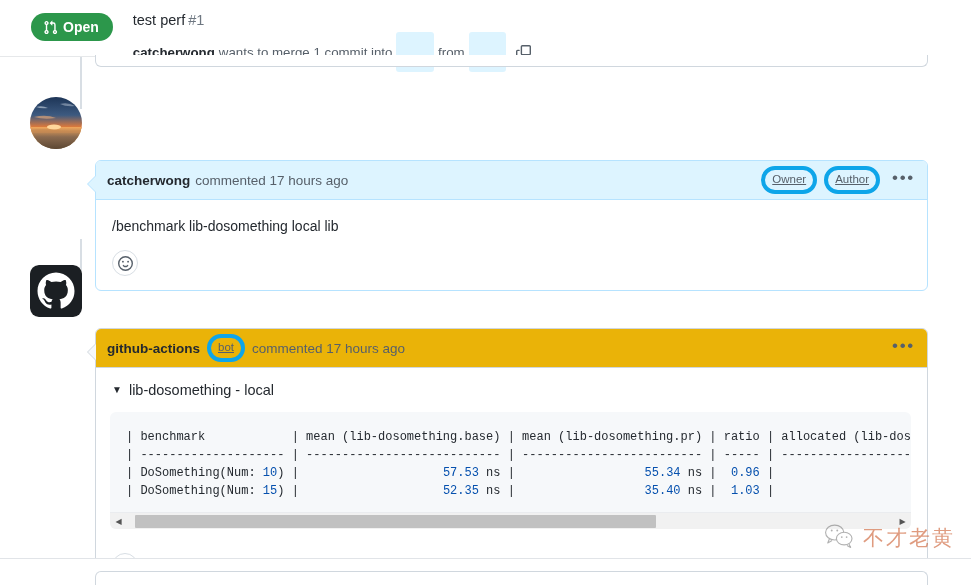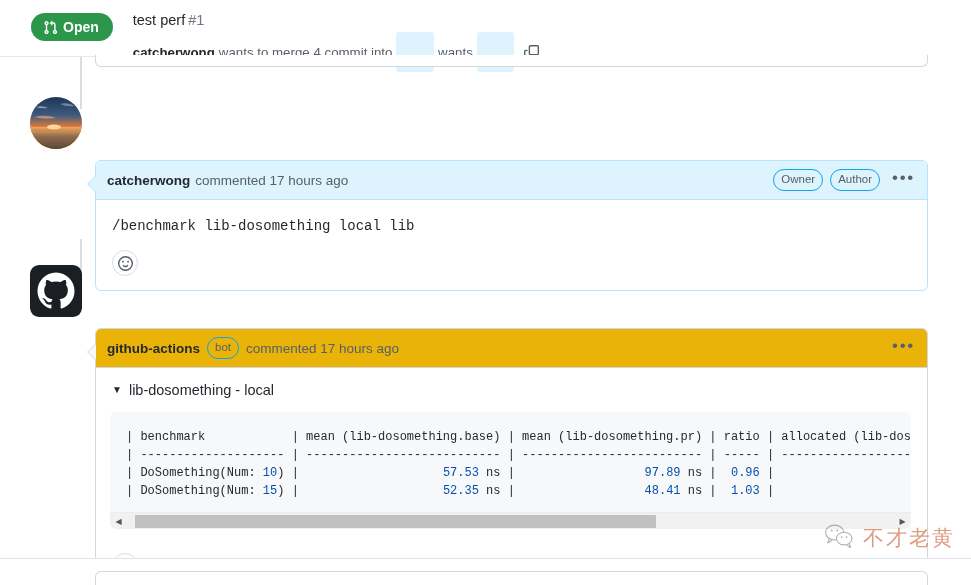"wants to merge 4 commit" span { text: 4 -> 1 }
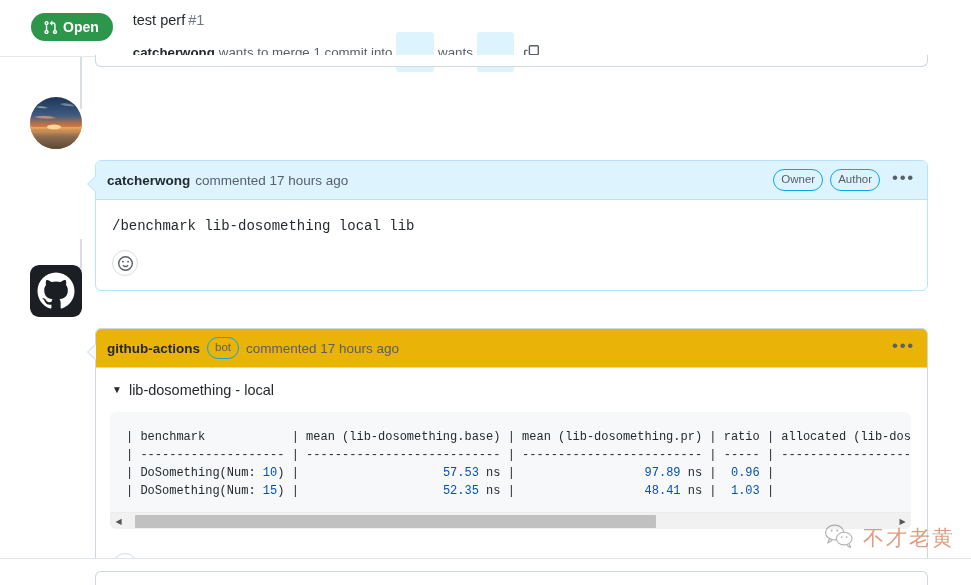"wants" span { text: wants -> from }
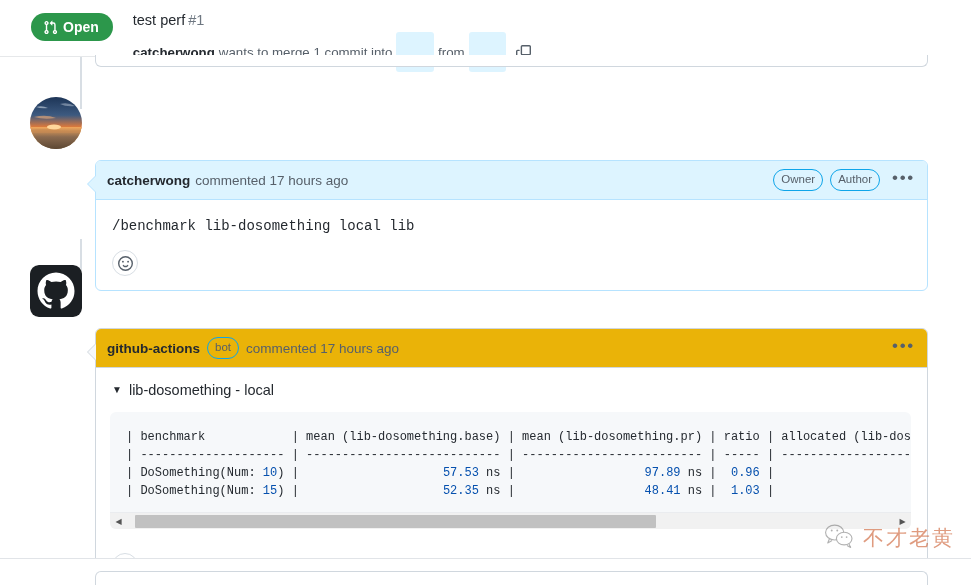"Owner" .pill { border: 1px solid #0ea5e9 -> 4px solid #0ea5e9; text-decoration: none -> underline }
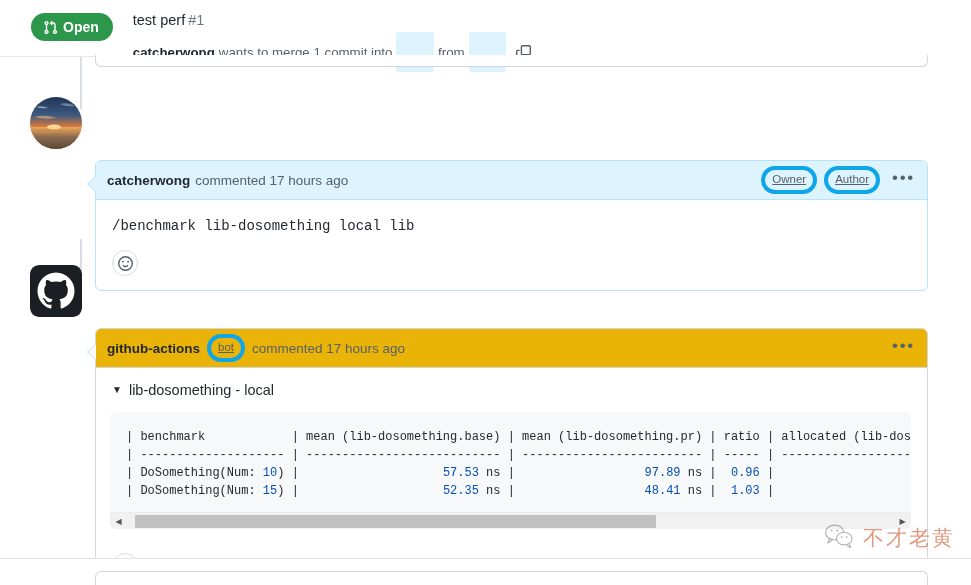"/benchmark lib-dosomething local lib" .c-text { font-family: Liberation Mono, monospace -> none }
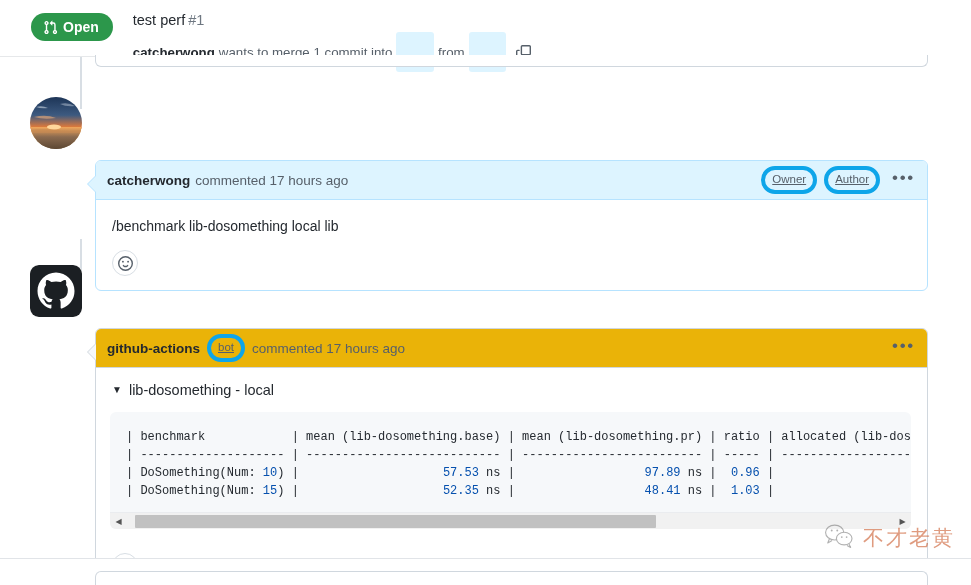"97.89" span.num { text: 97.89 -> 55.34 }
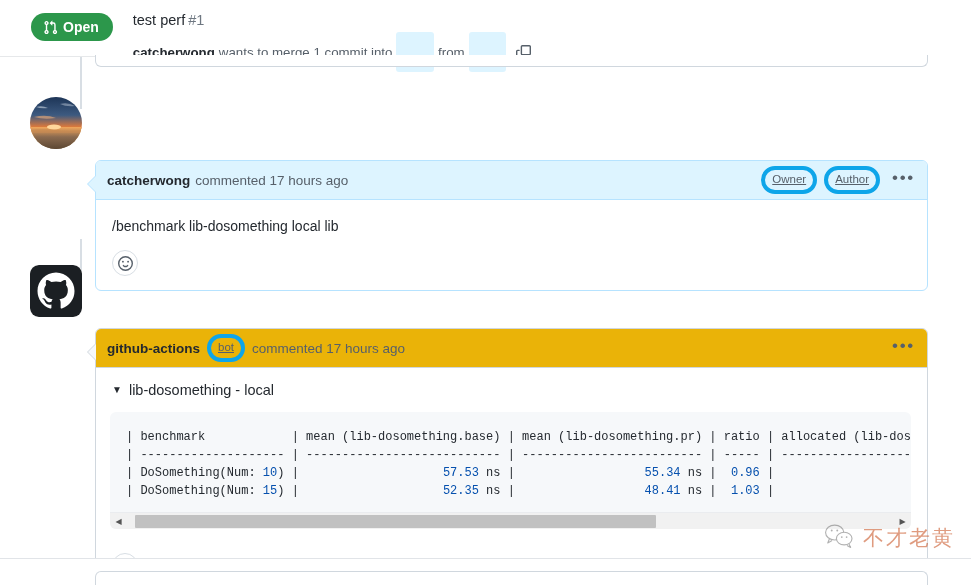"48.41" span.num { text: 48.41 -> 35.40 }
